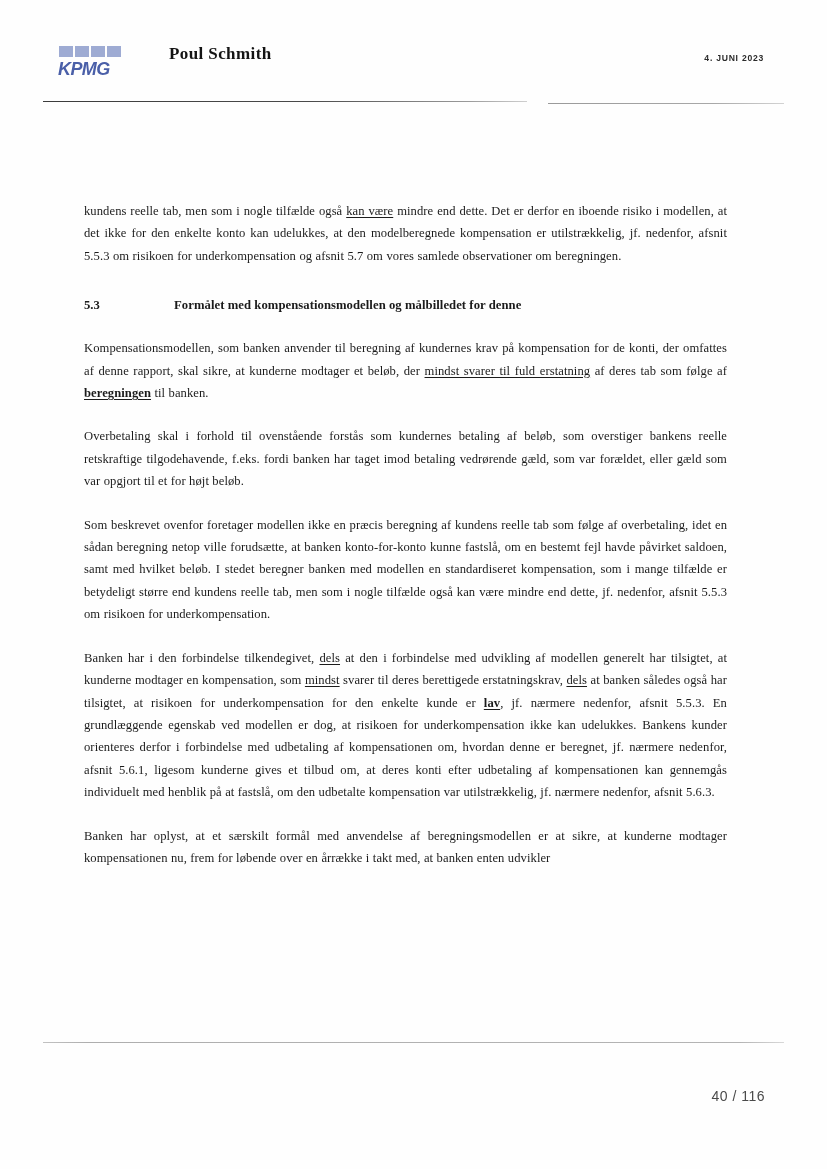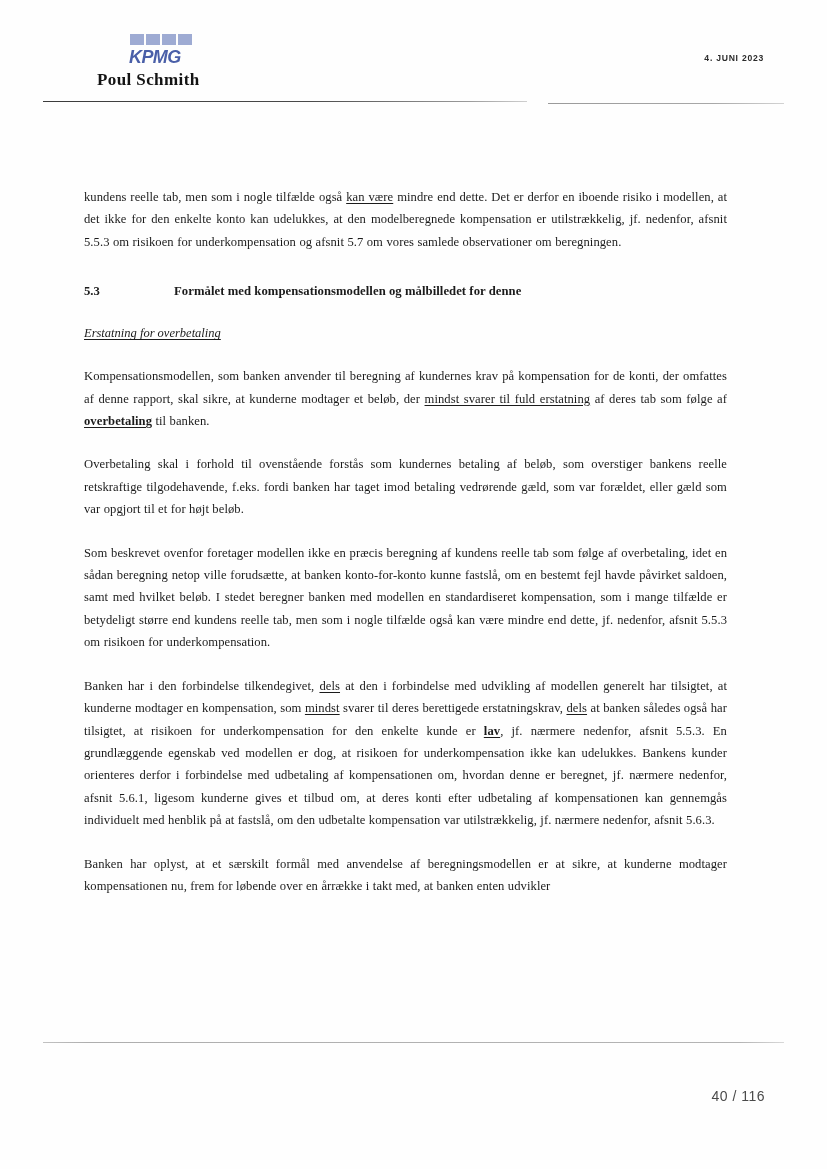"KPMG" .brand-row { align-items: flex-end -> flex-start; flex-direction: column -> none; top: 32px -> 44px }
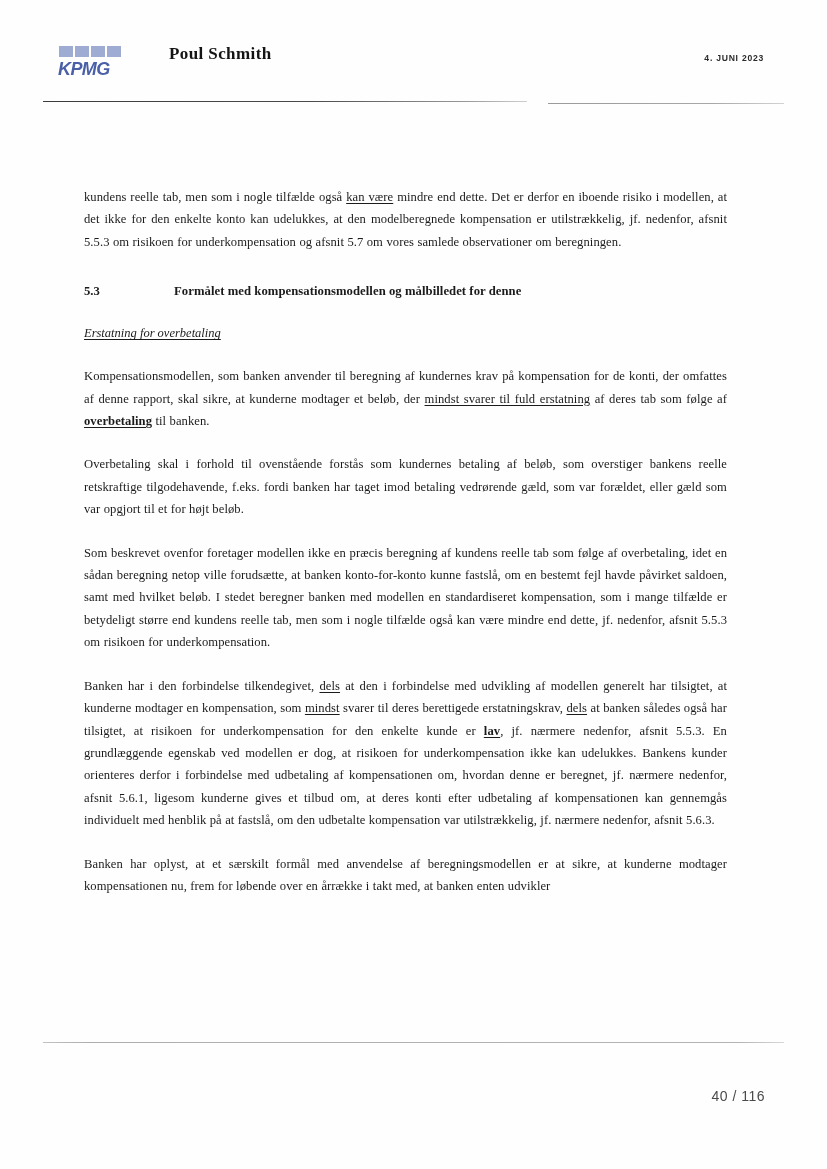"kundens reelle tab, men som" .content { top: 186px -> 200px }
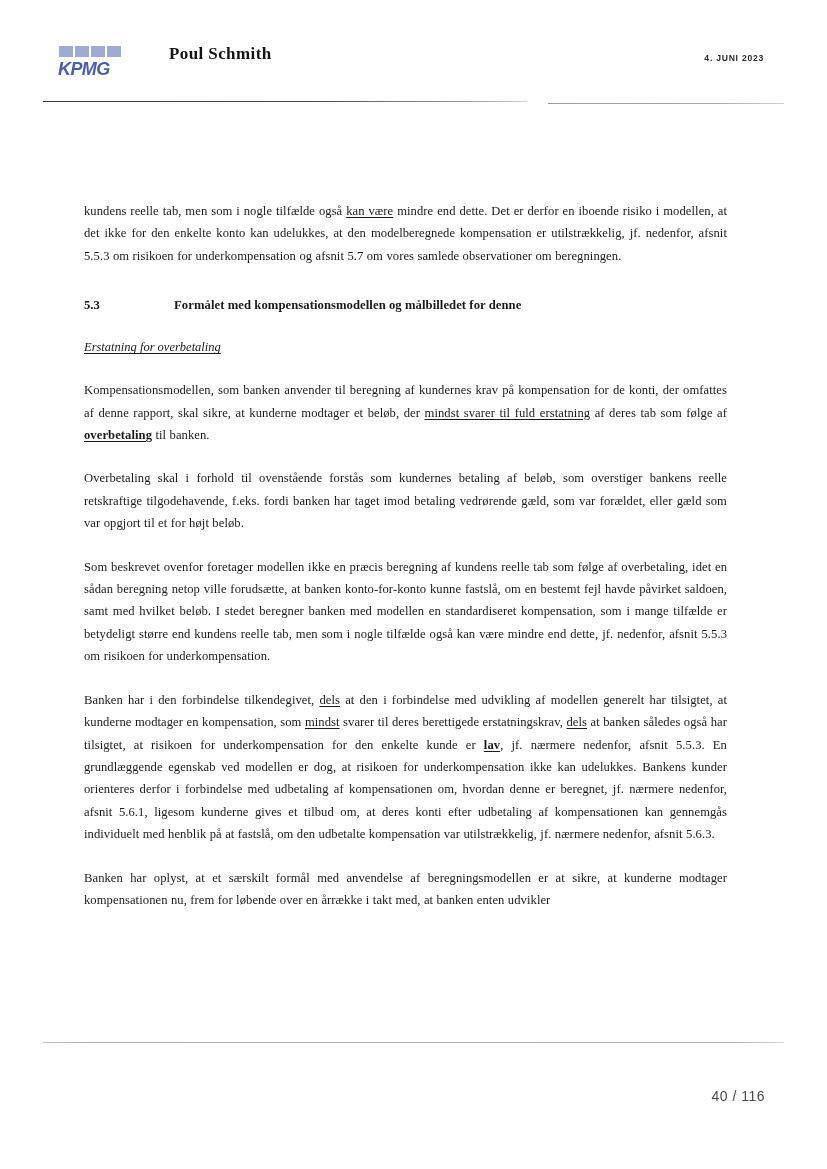"Erstatning for overbetaling" p.sub-heading { html: <p>Erstatning for overbetaling</p> -> none }
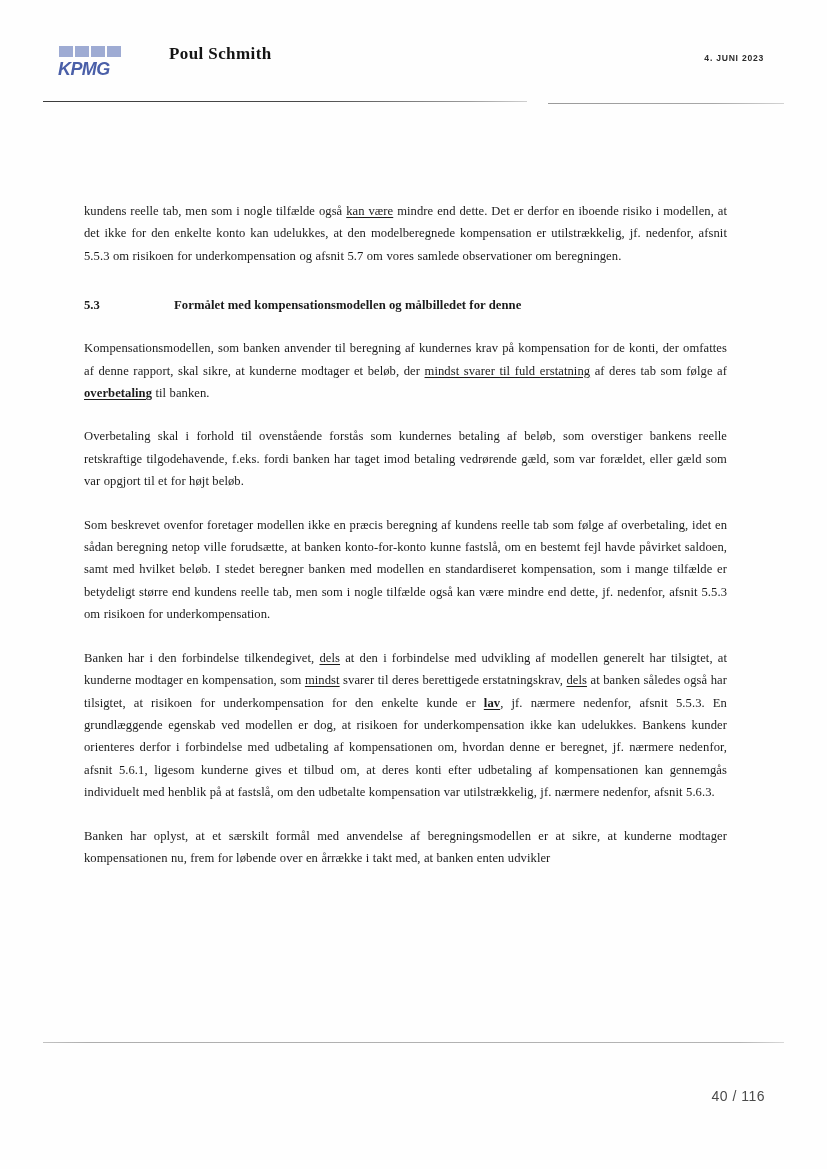"overbetaling" b.bu { text: overbetaling -> beregningen }
